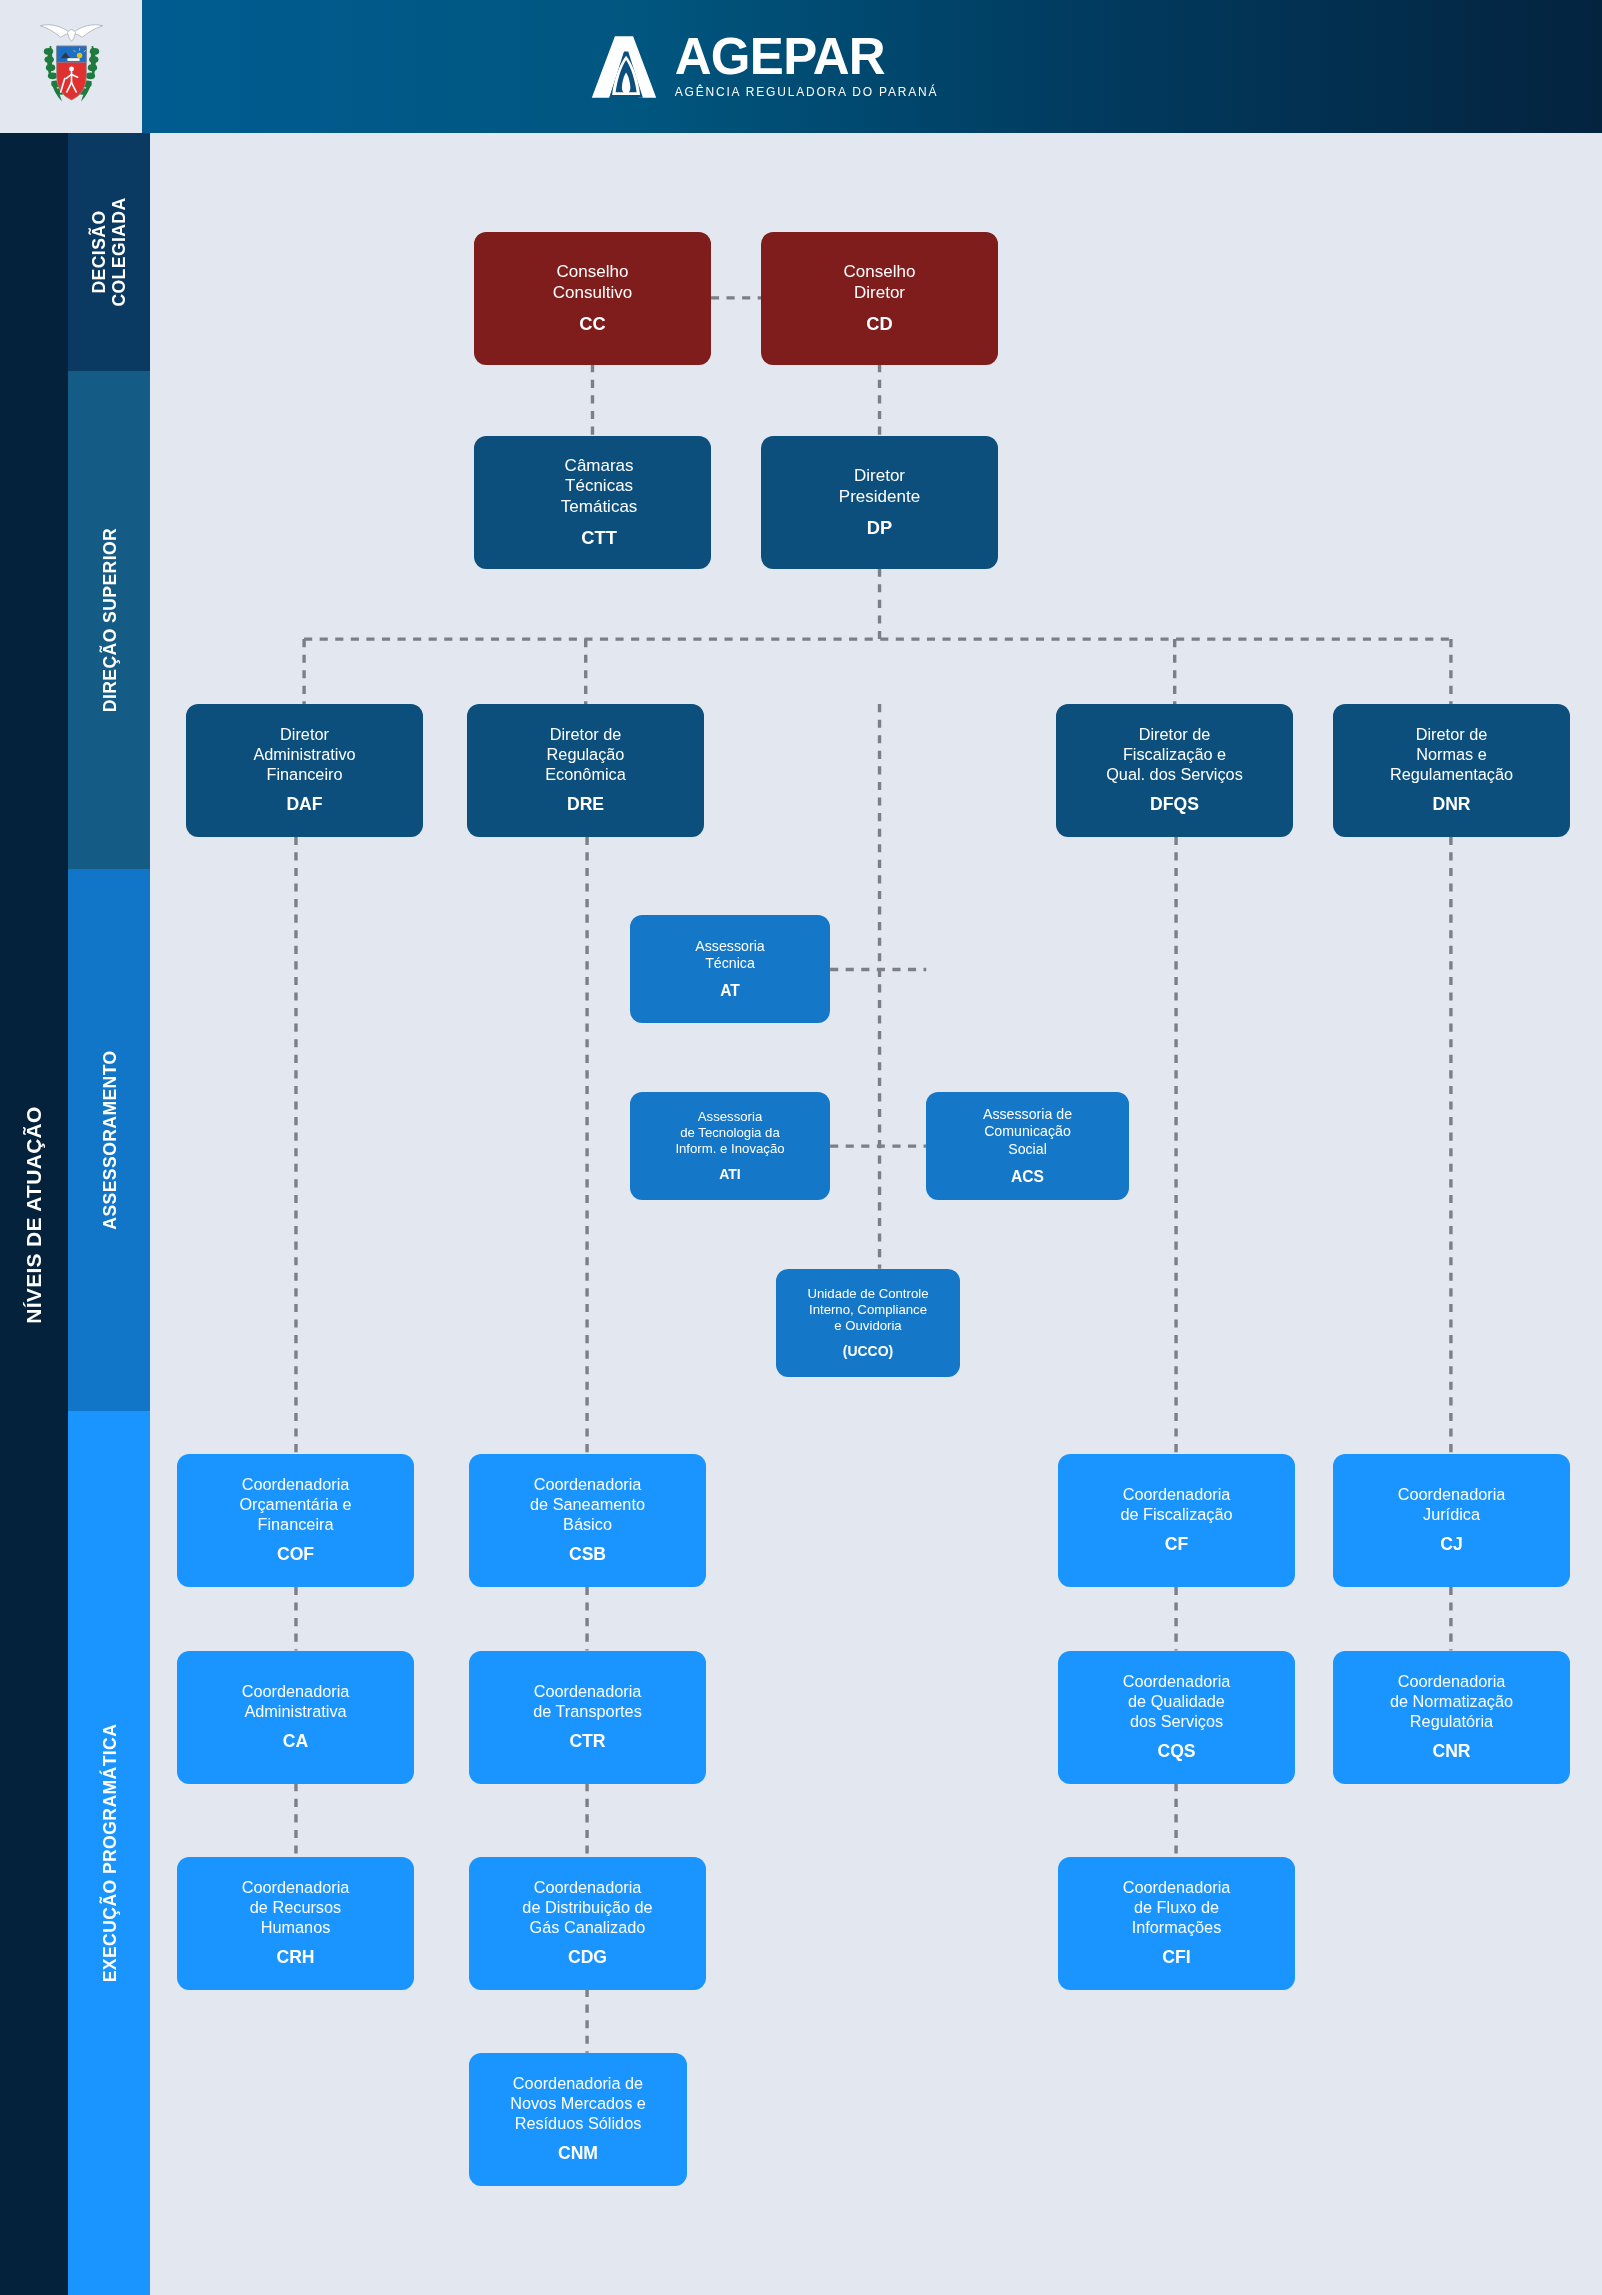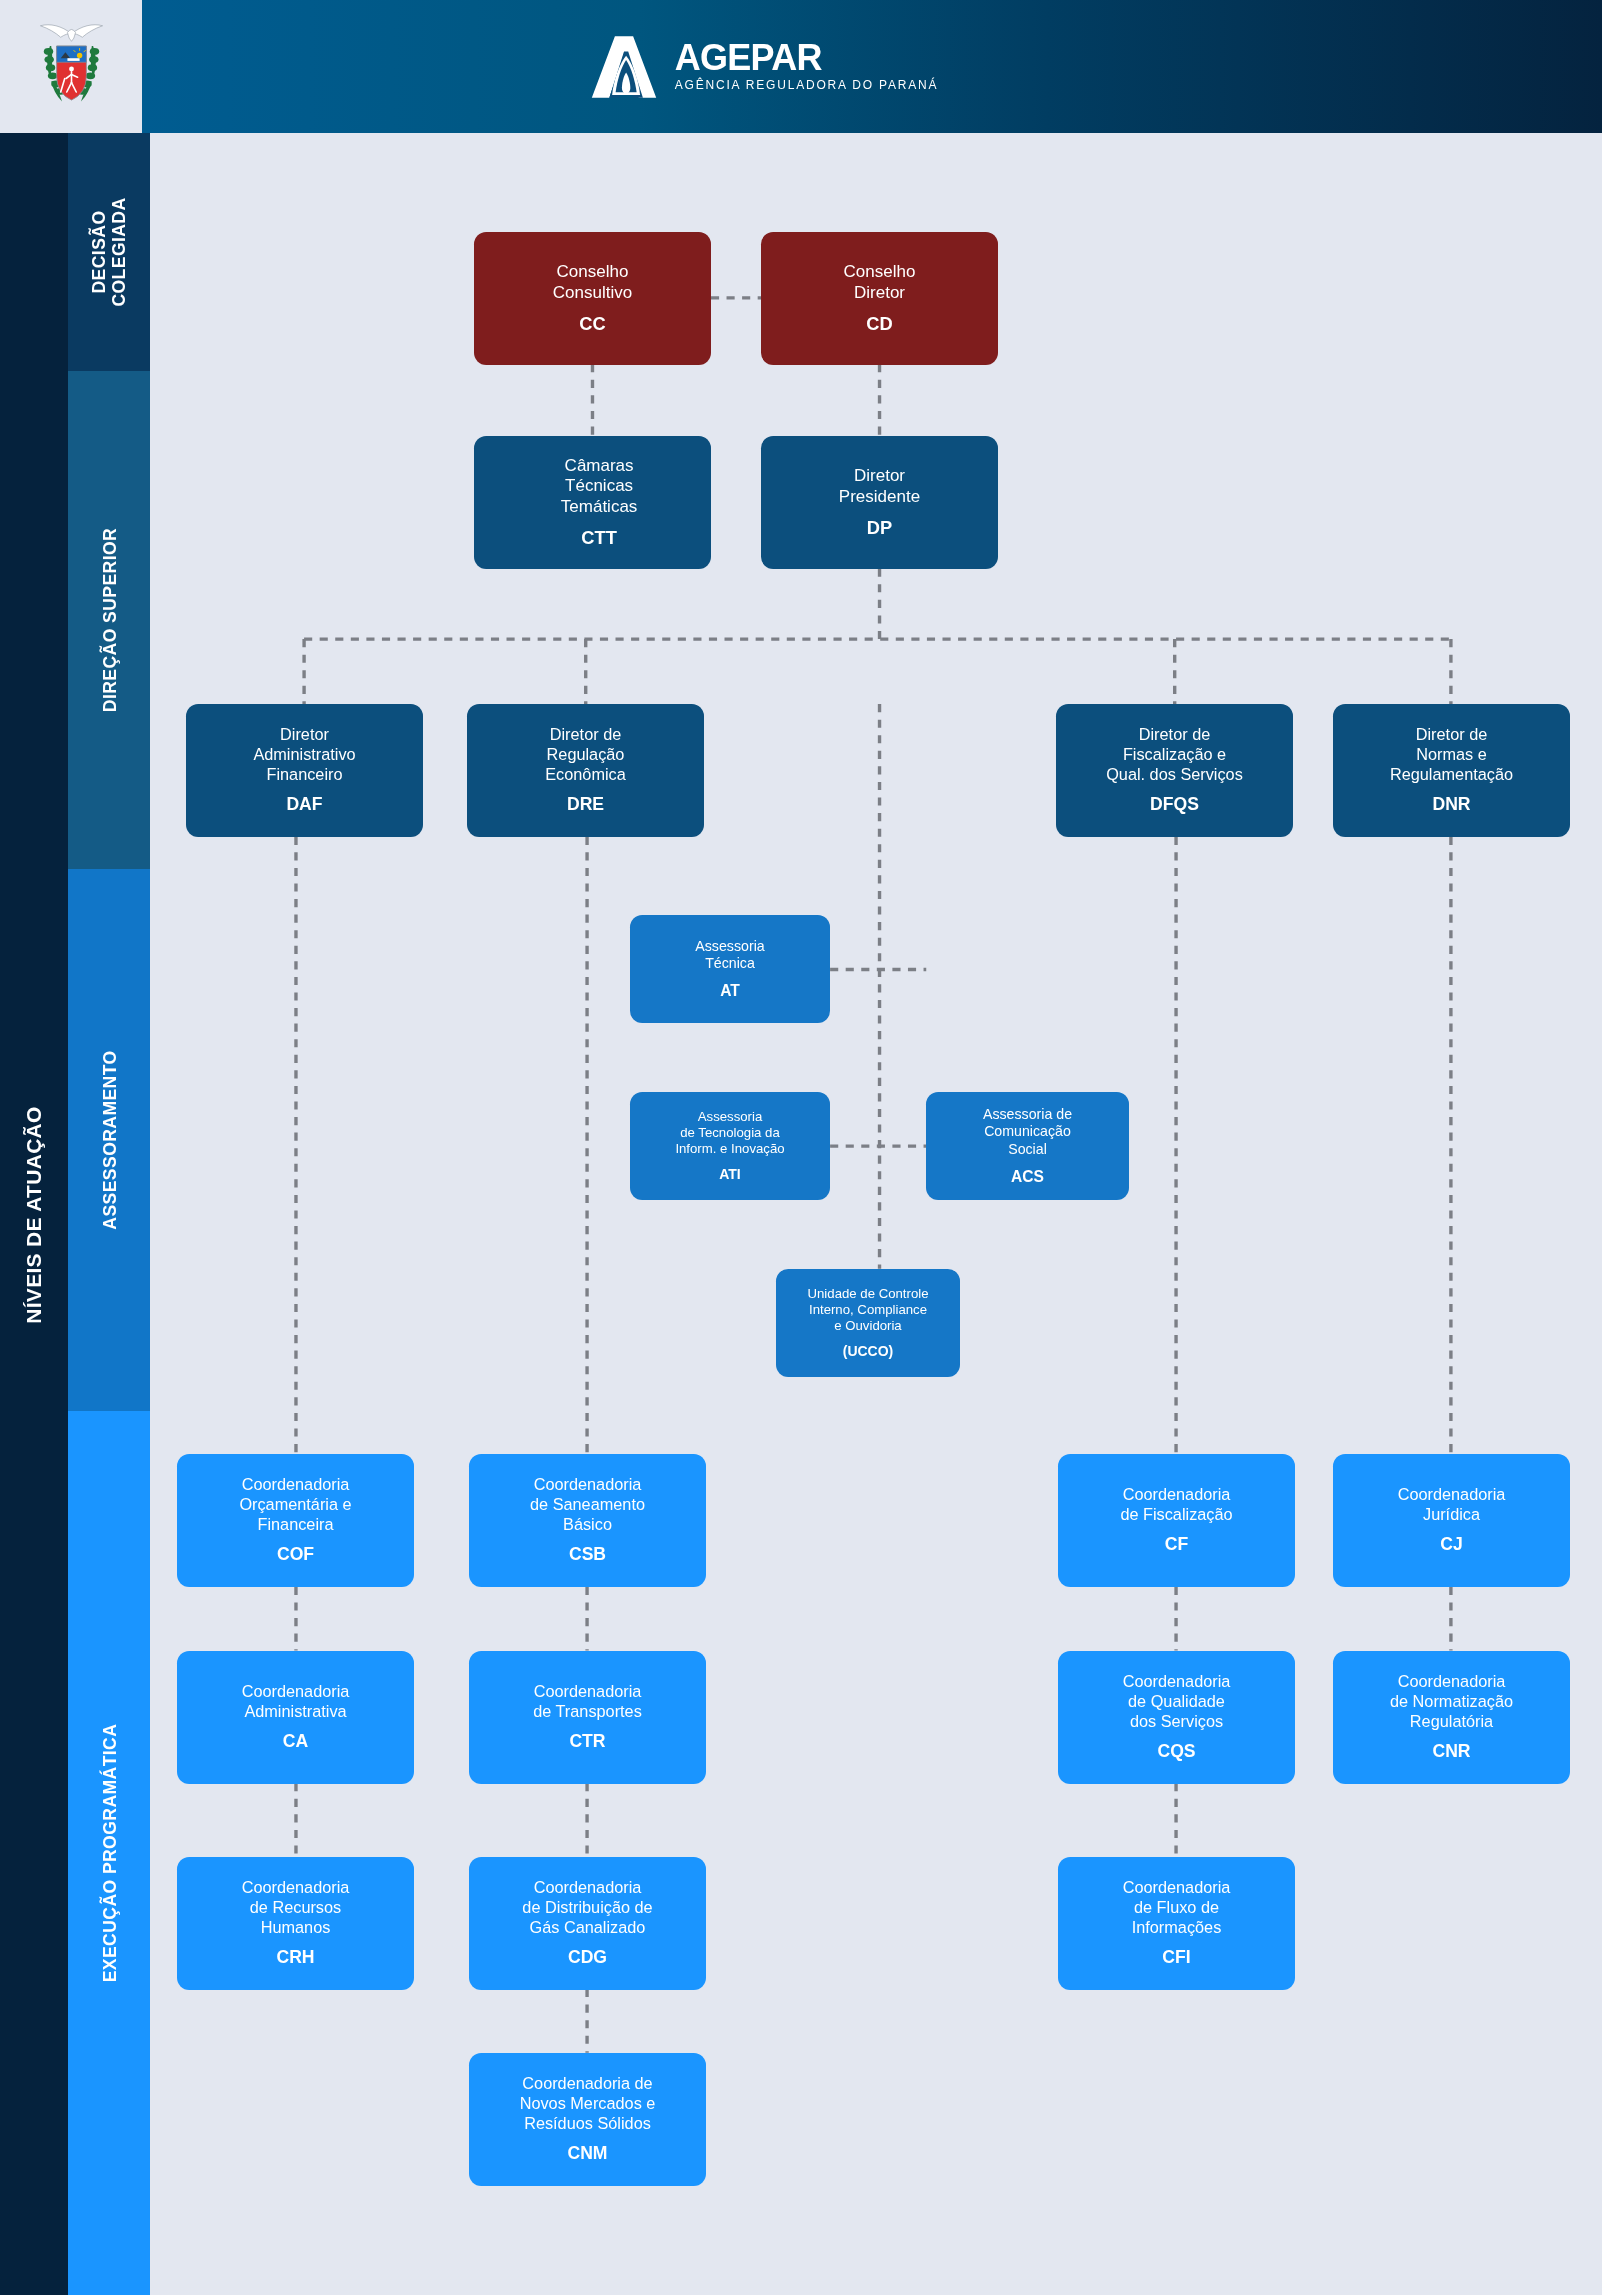"AGEPAR" .brand-name { font-size: 36px -> 51px }
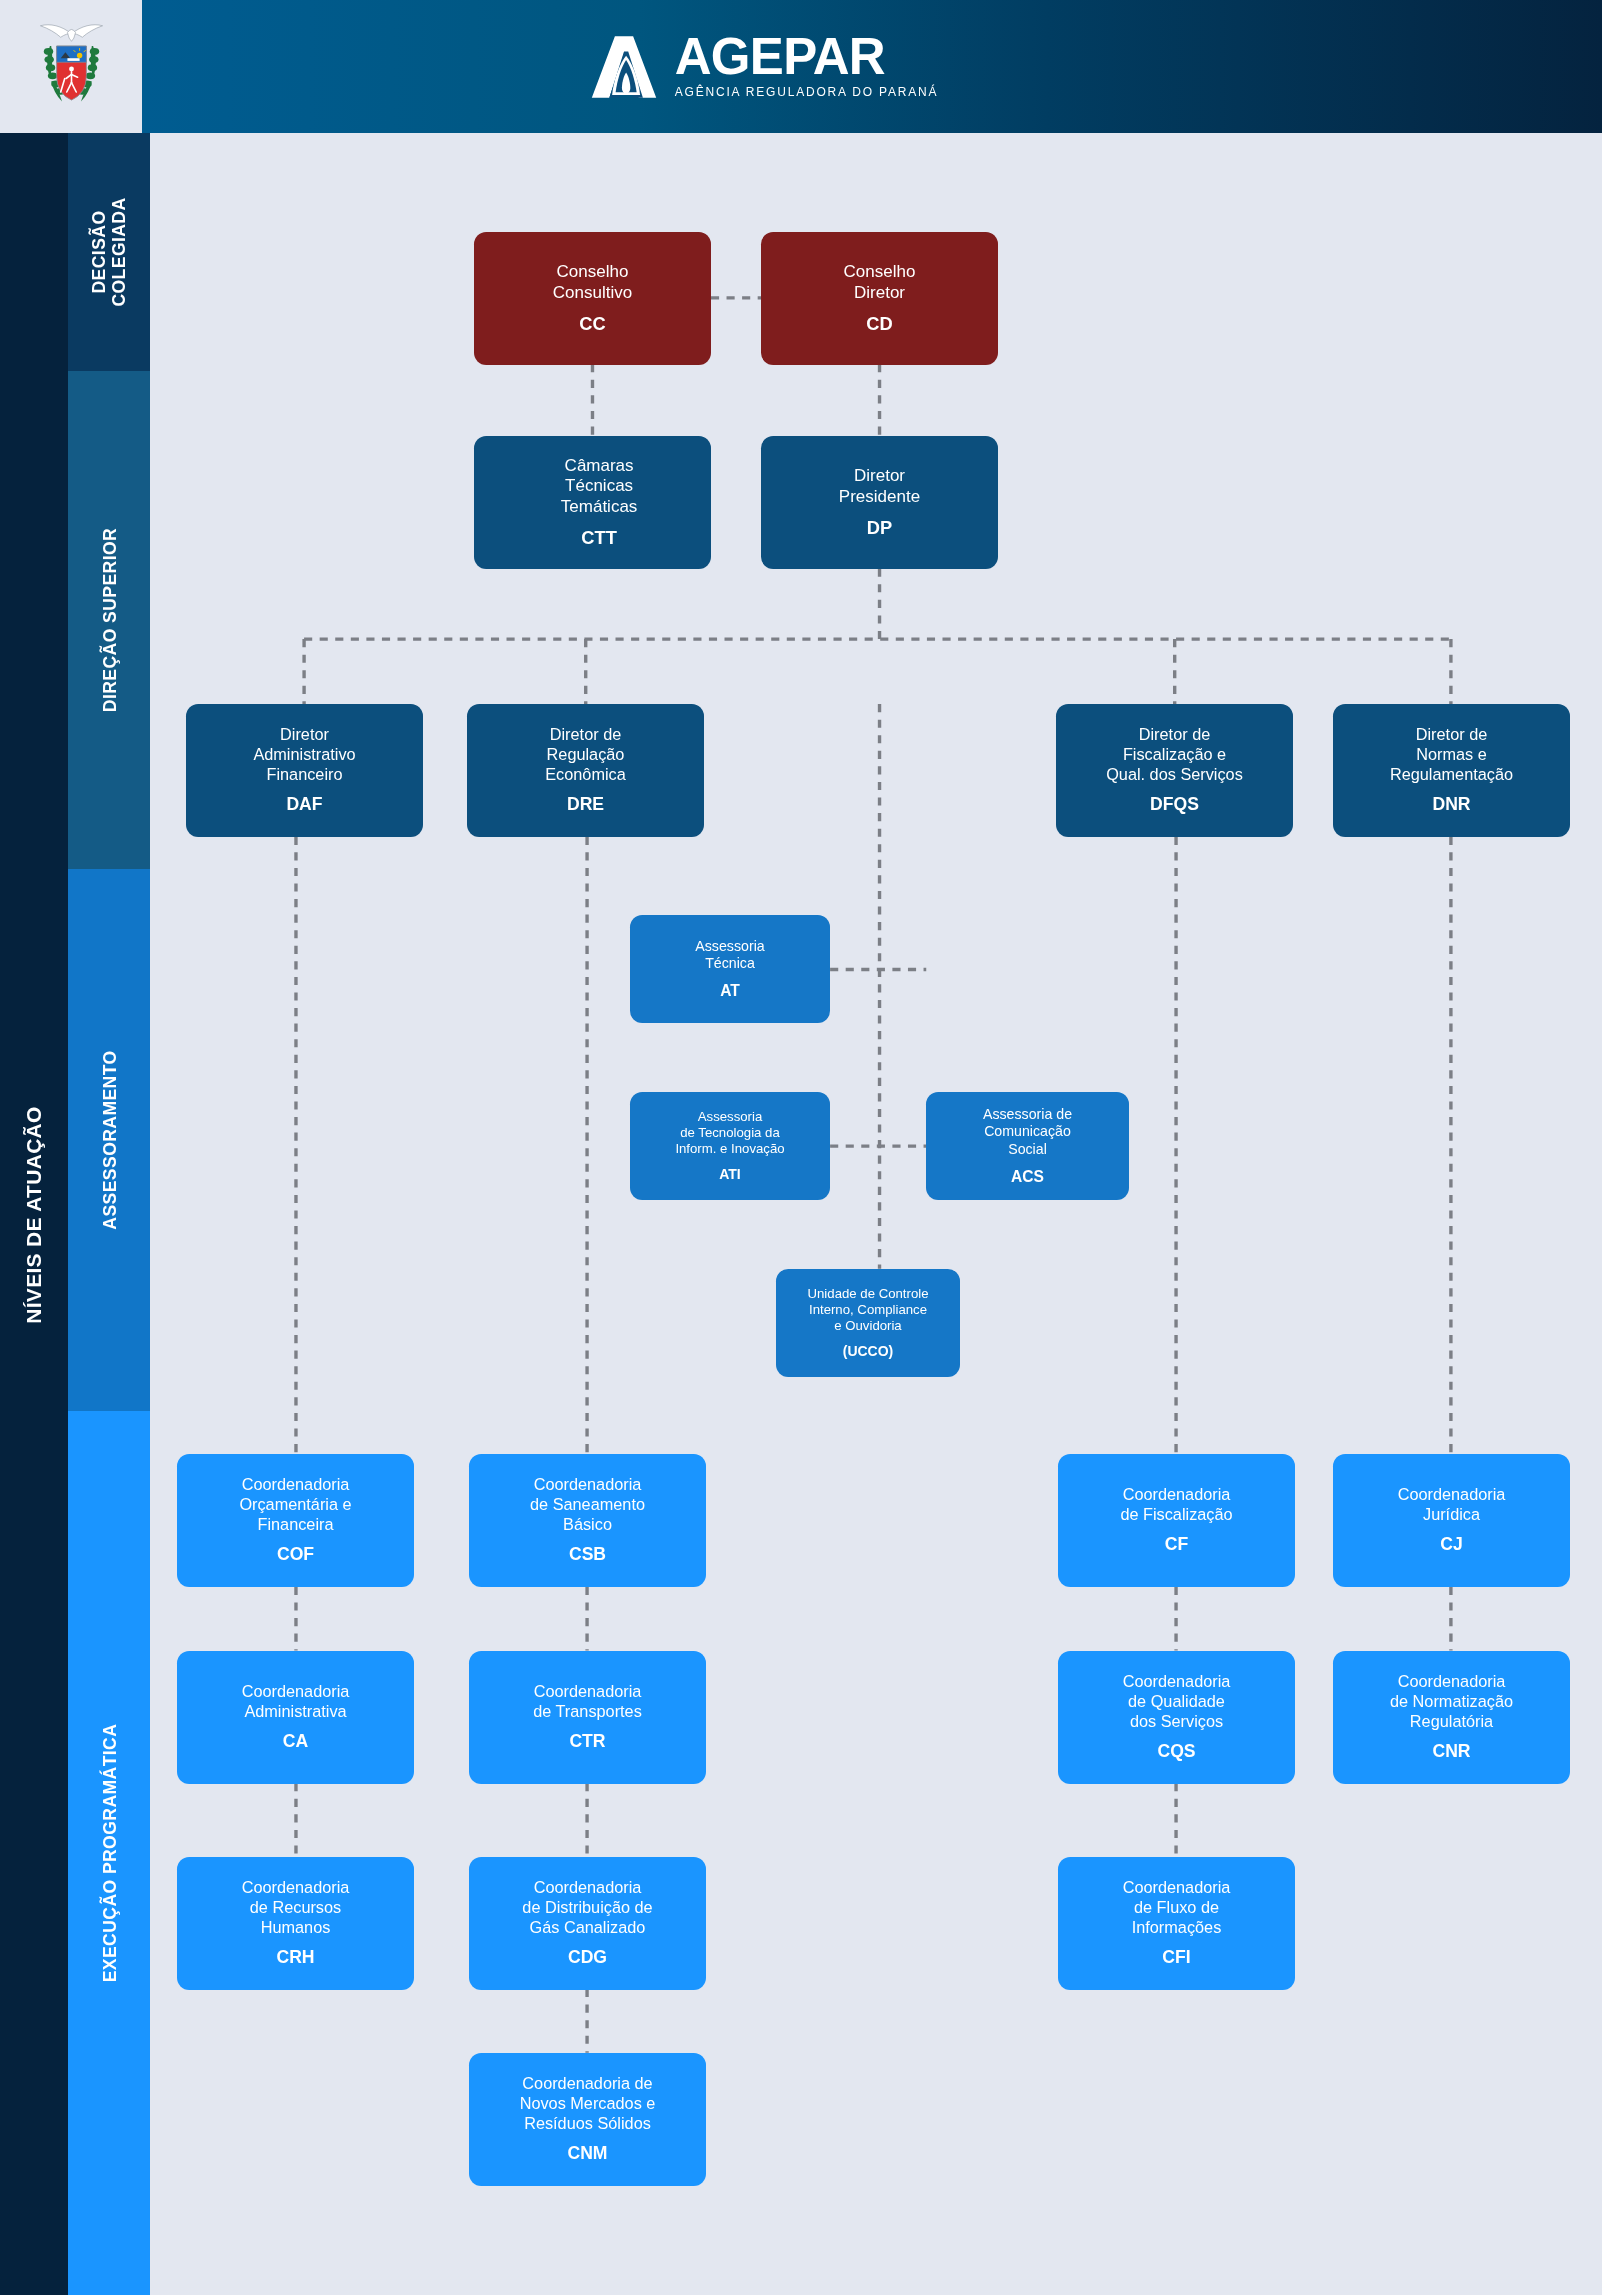"Coordenadoria de" div.node { width: 237px -> 218px }
